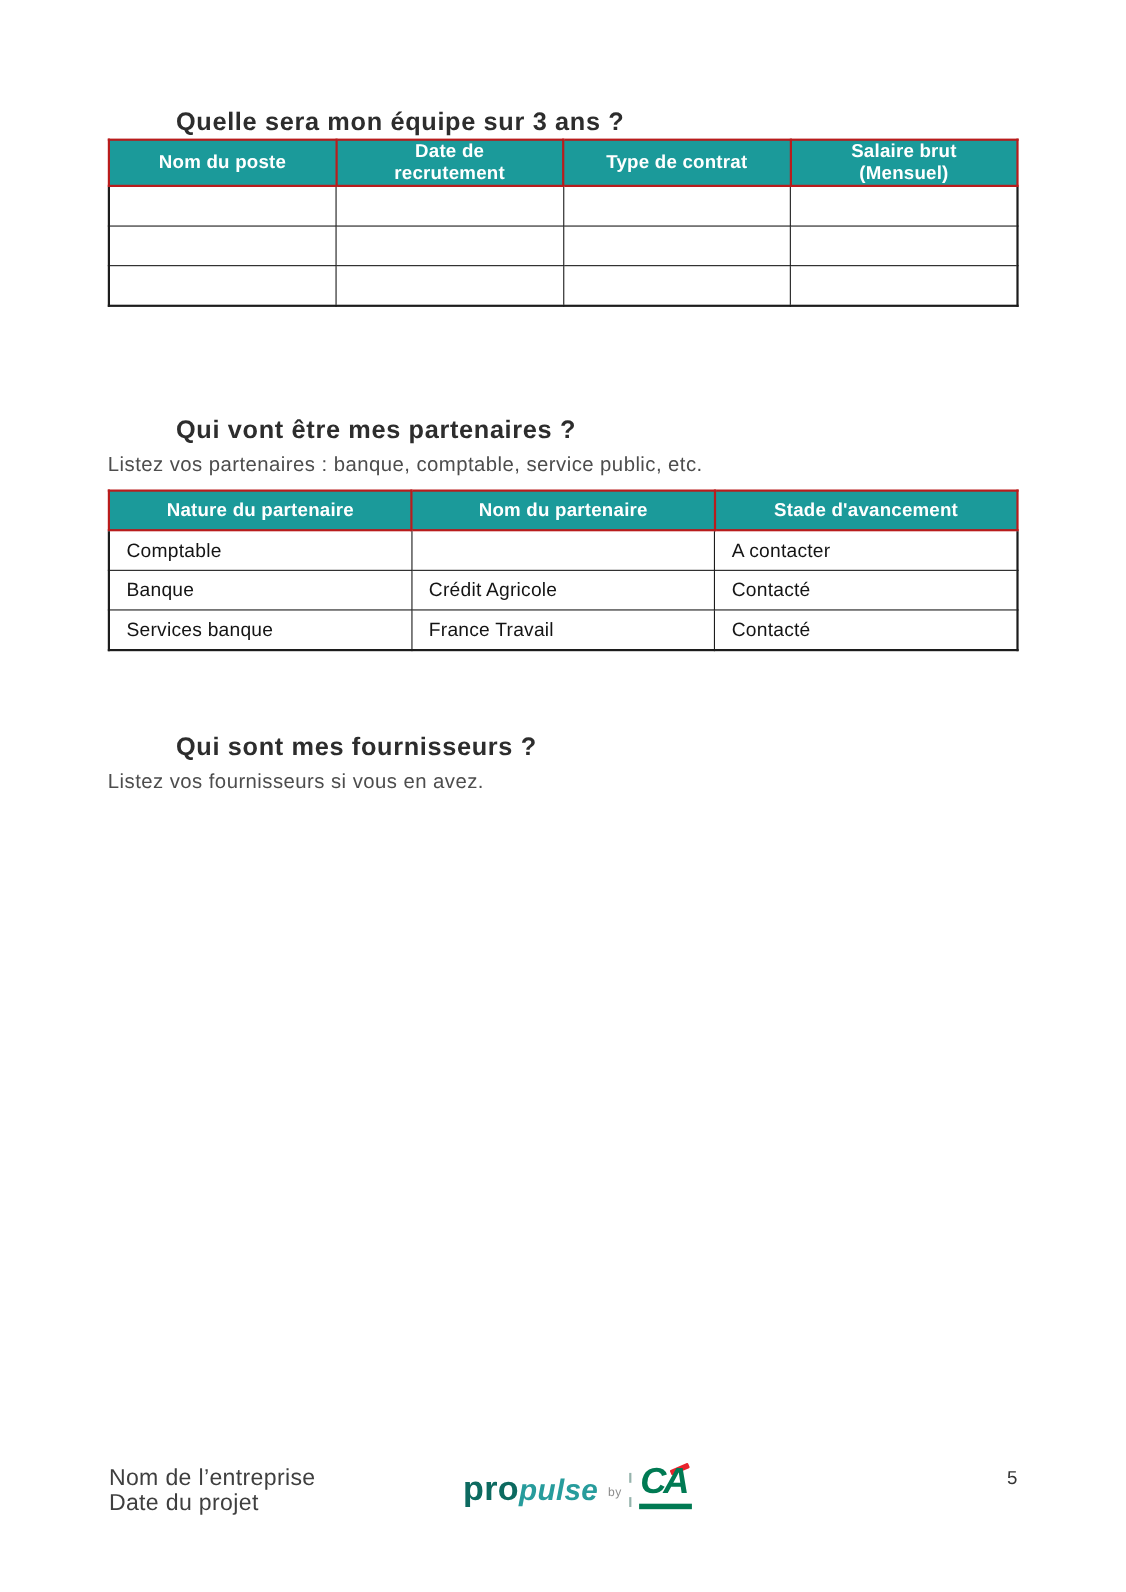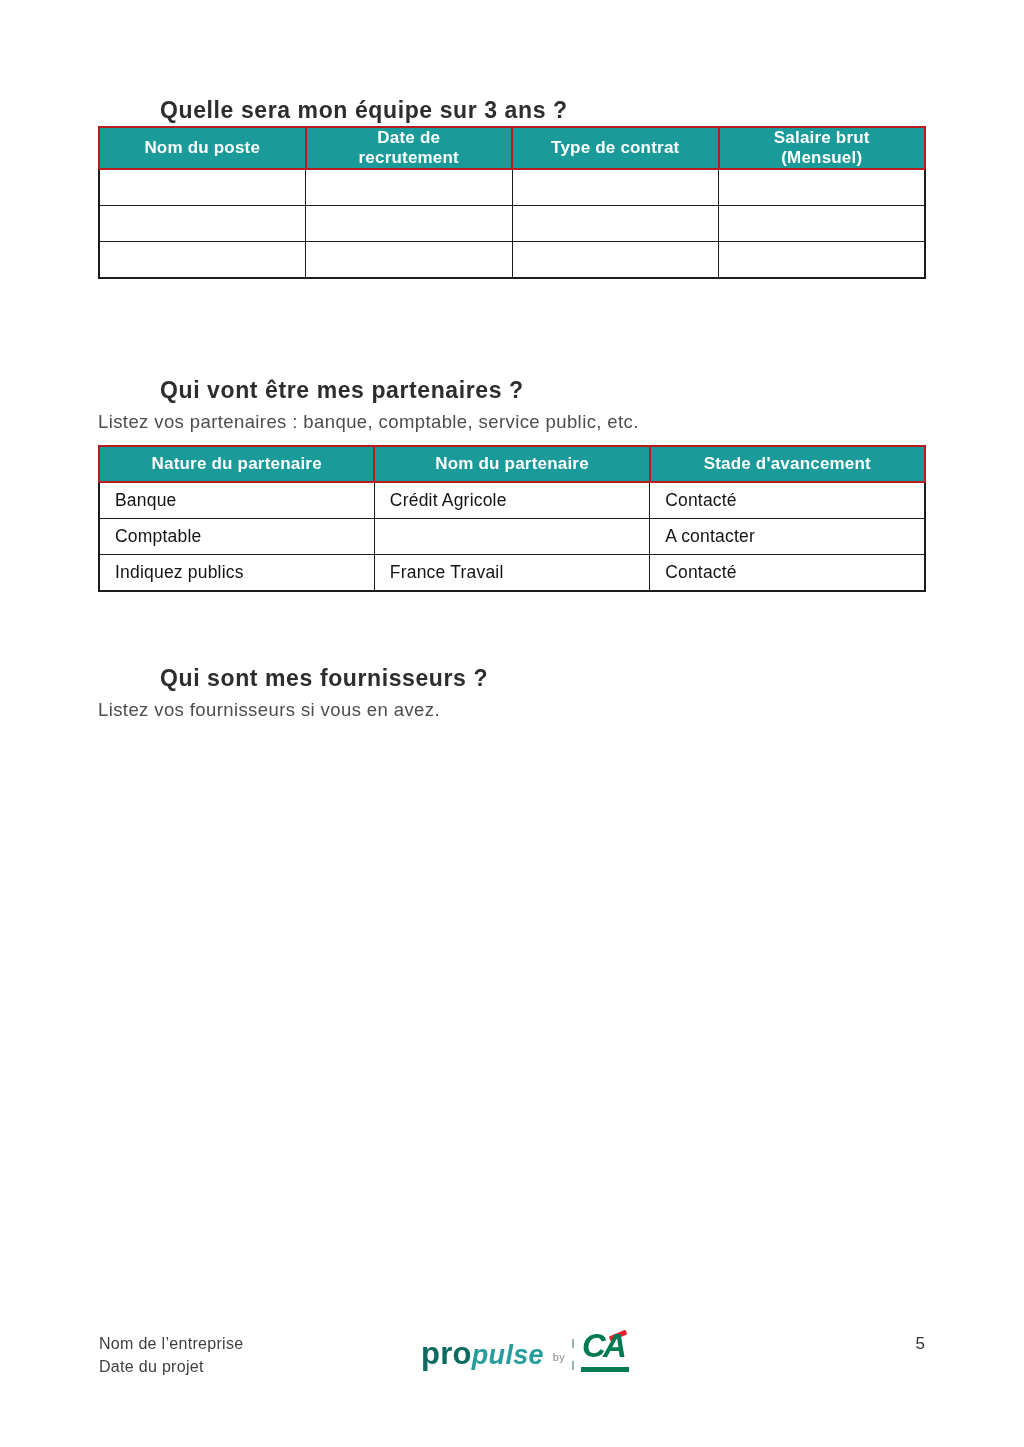"Banque" tr { order: before "Comptable" -> after "Comptable" }
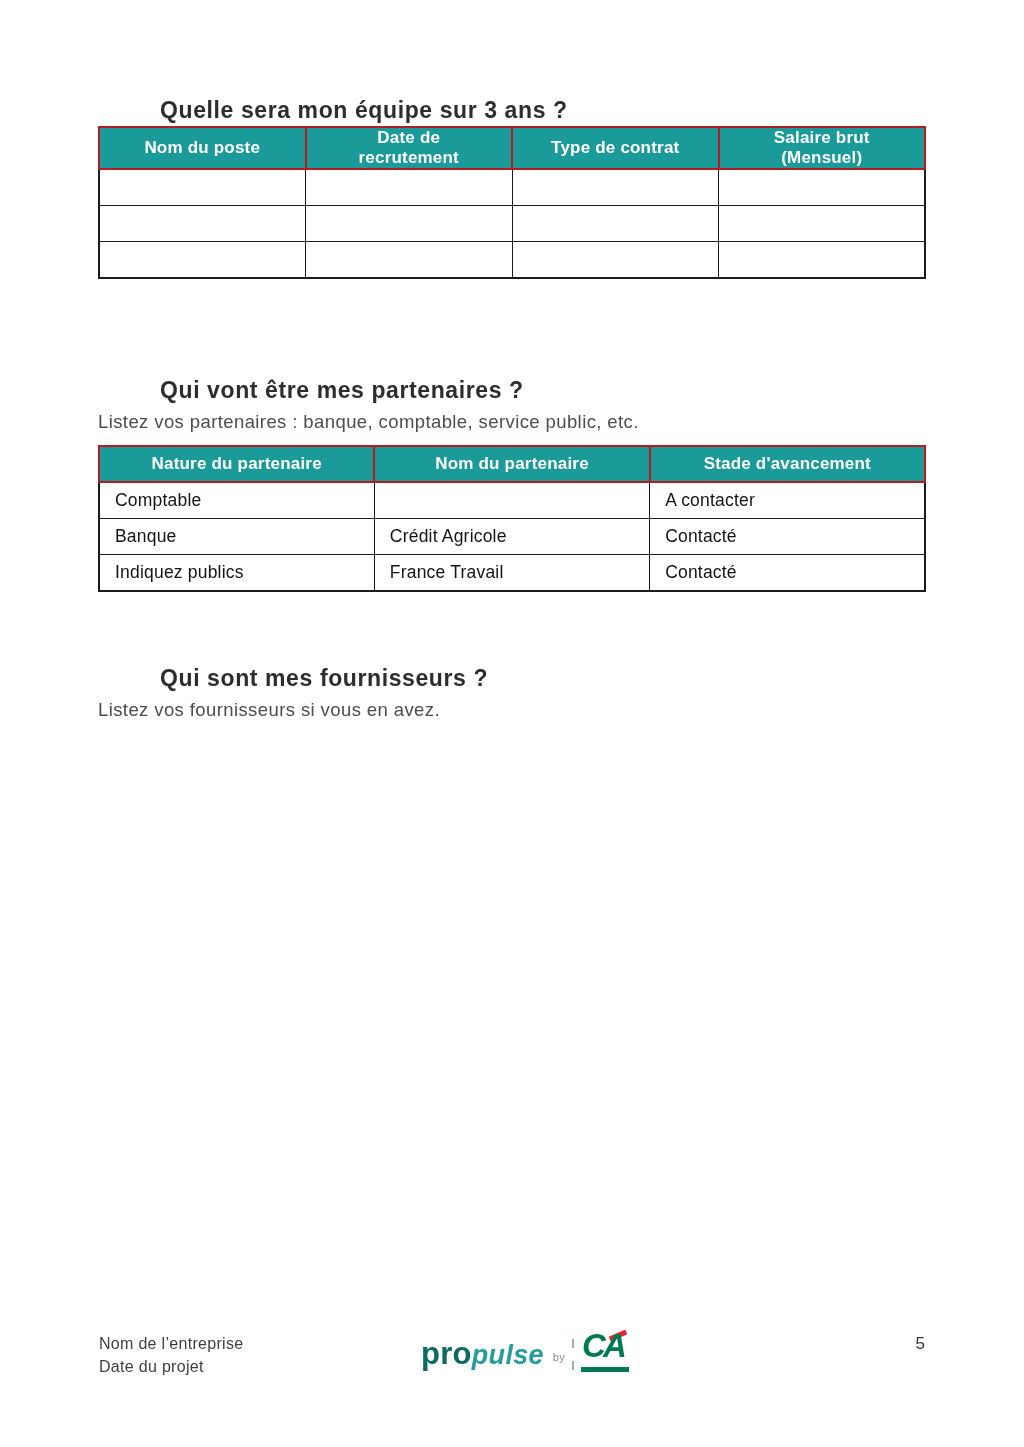"Indiquez publics" td { text: Indiquez publics -> Services banque }
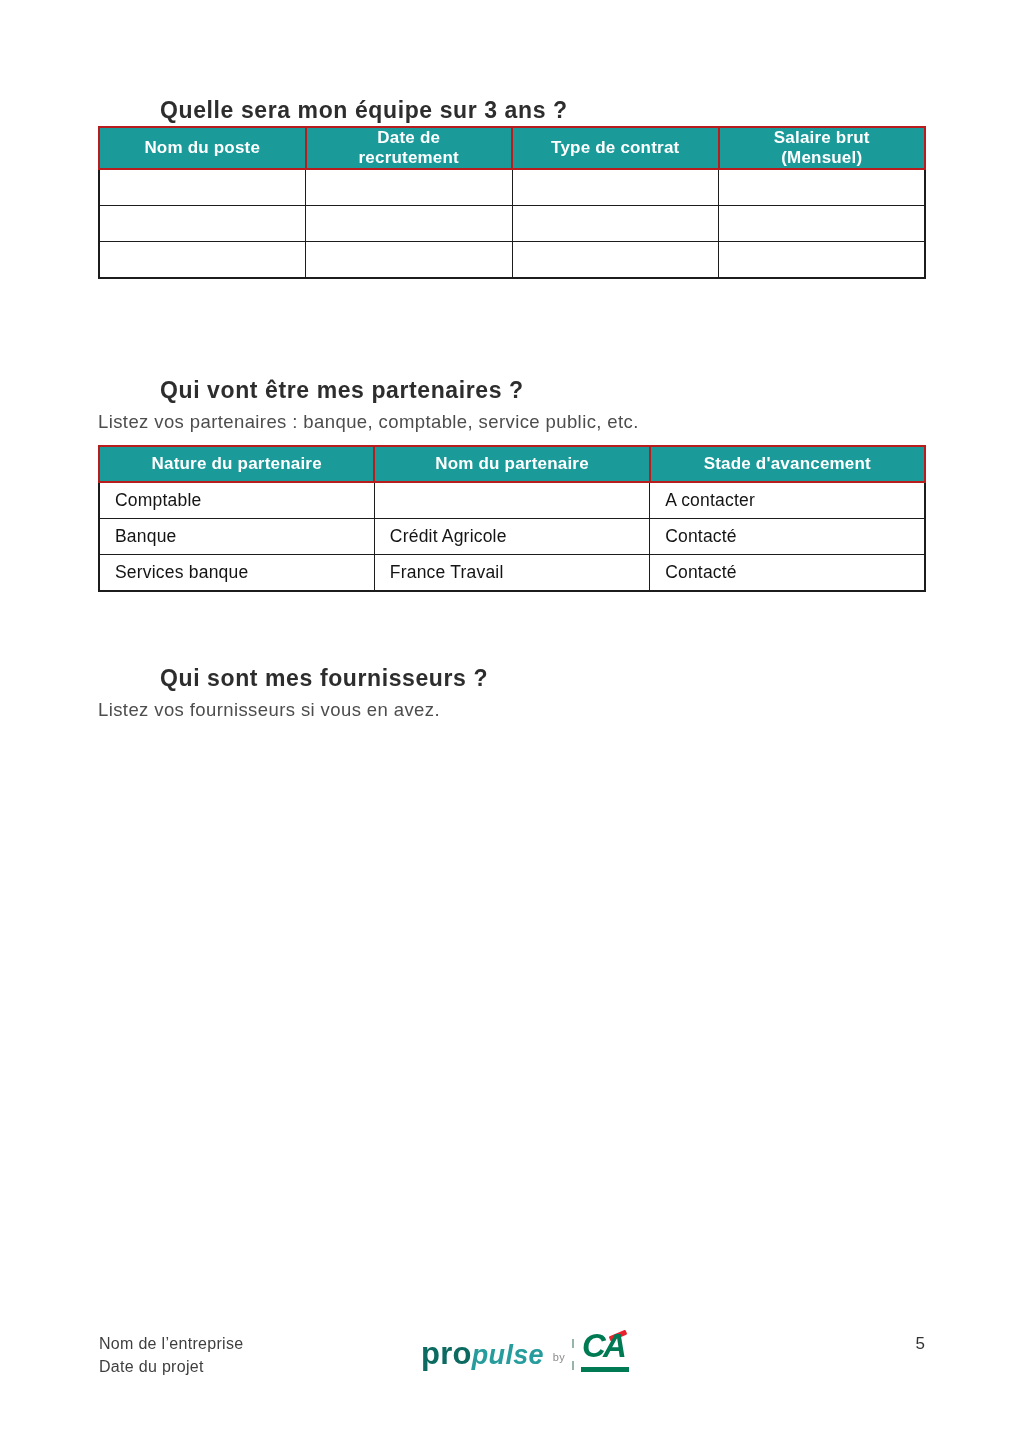"Nom de l’entreprise" .footer-left { font-size: 16px -> 21px }
